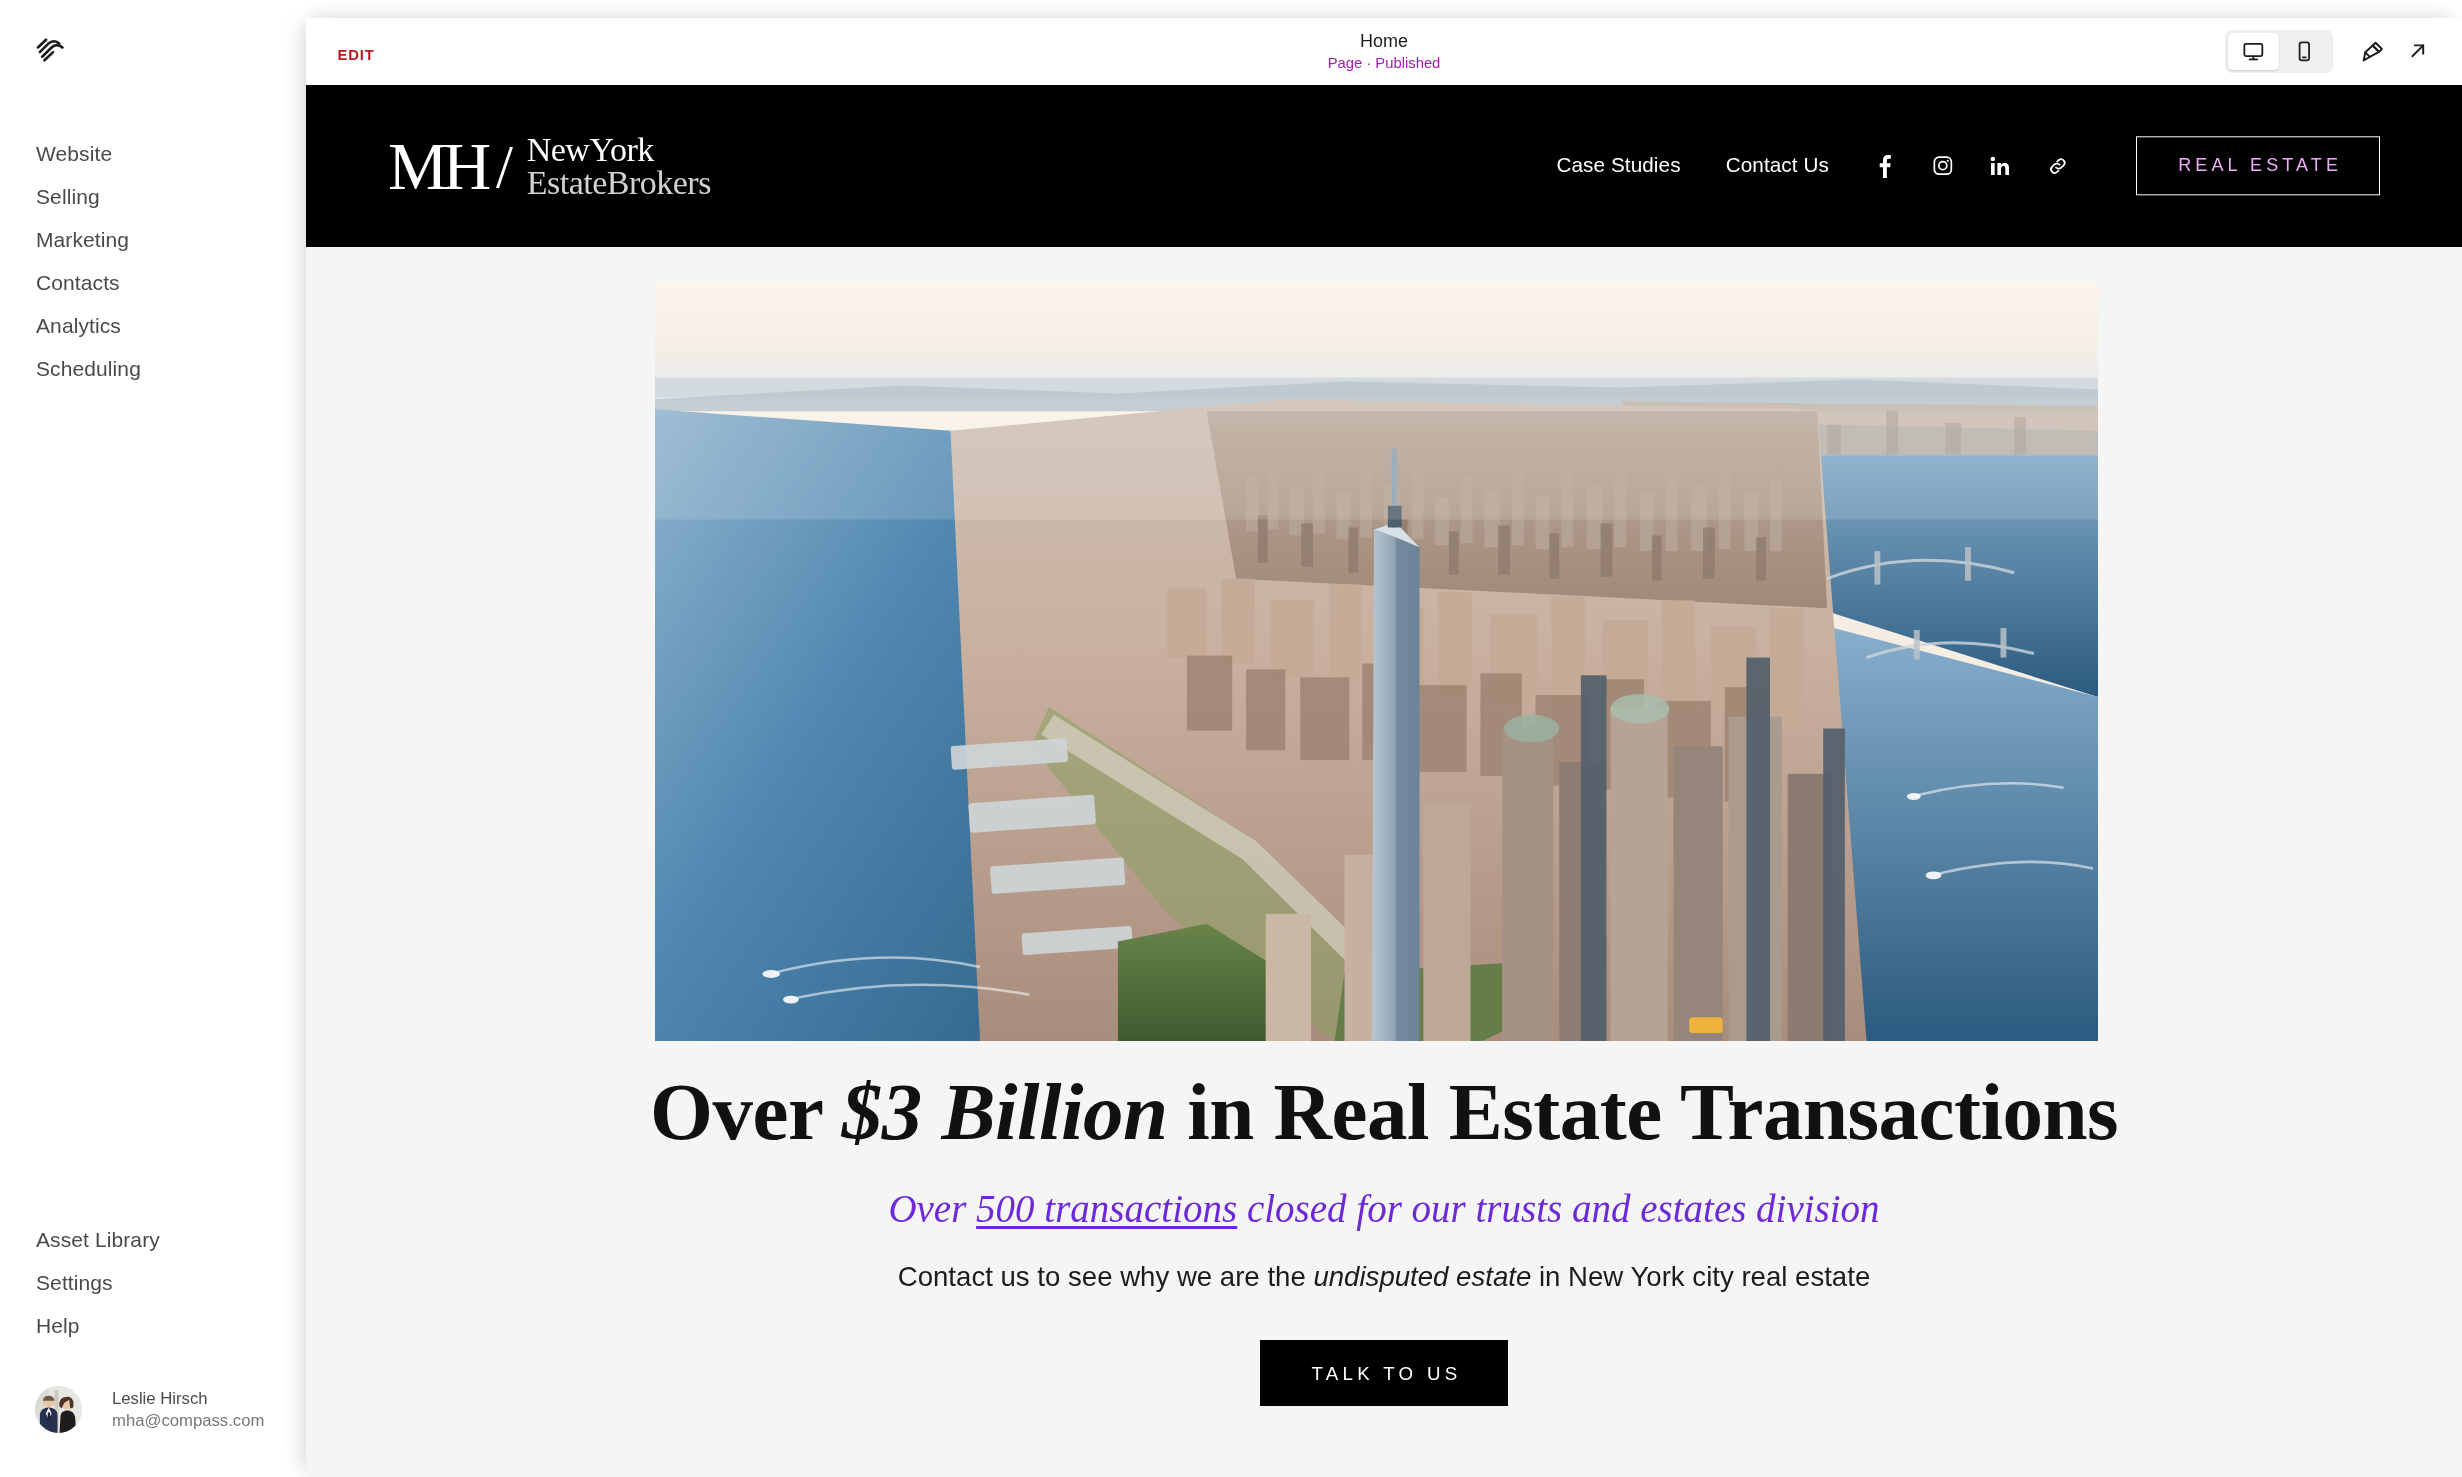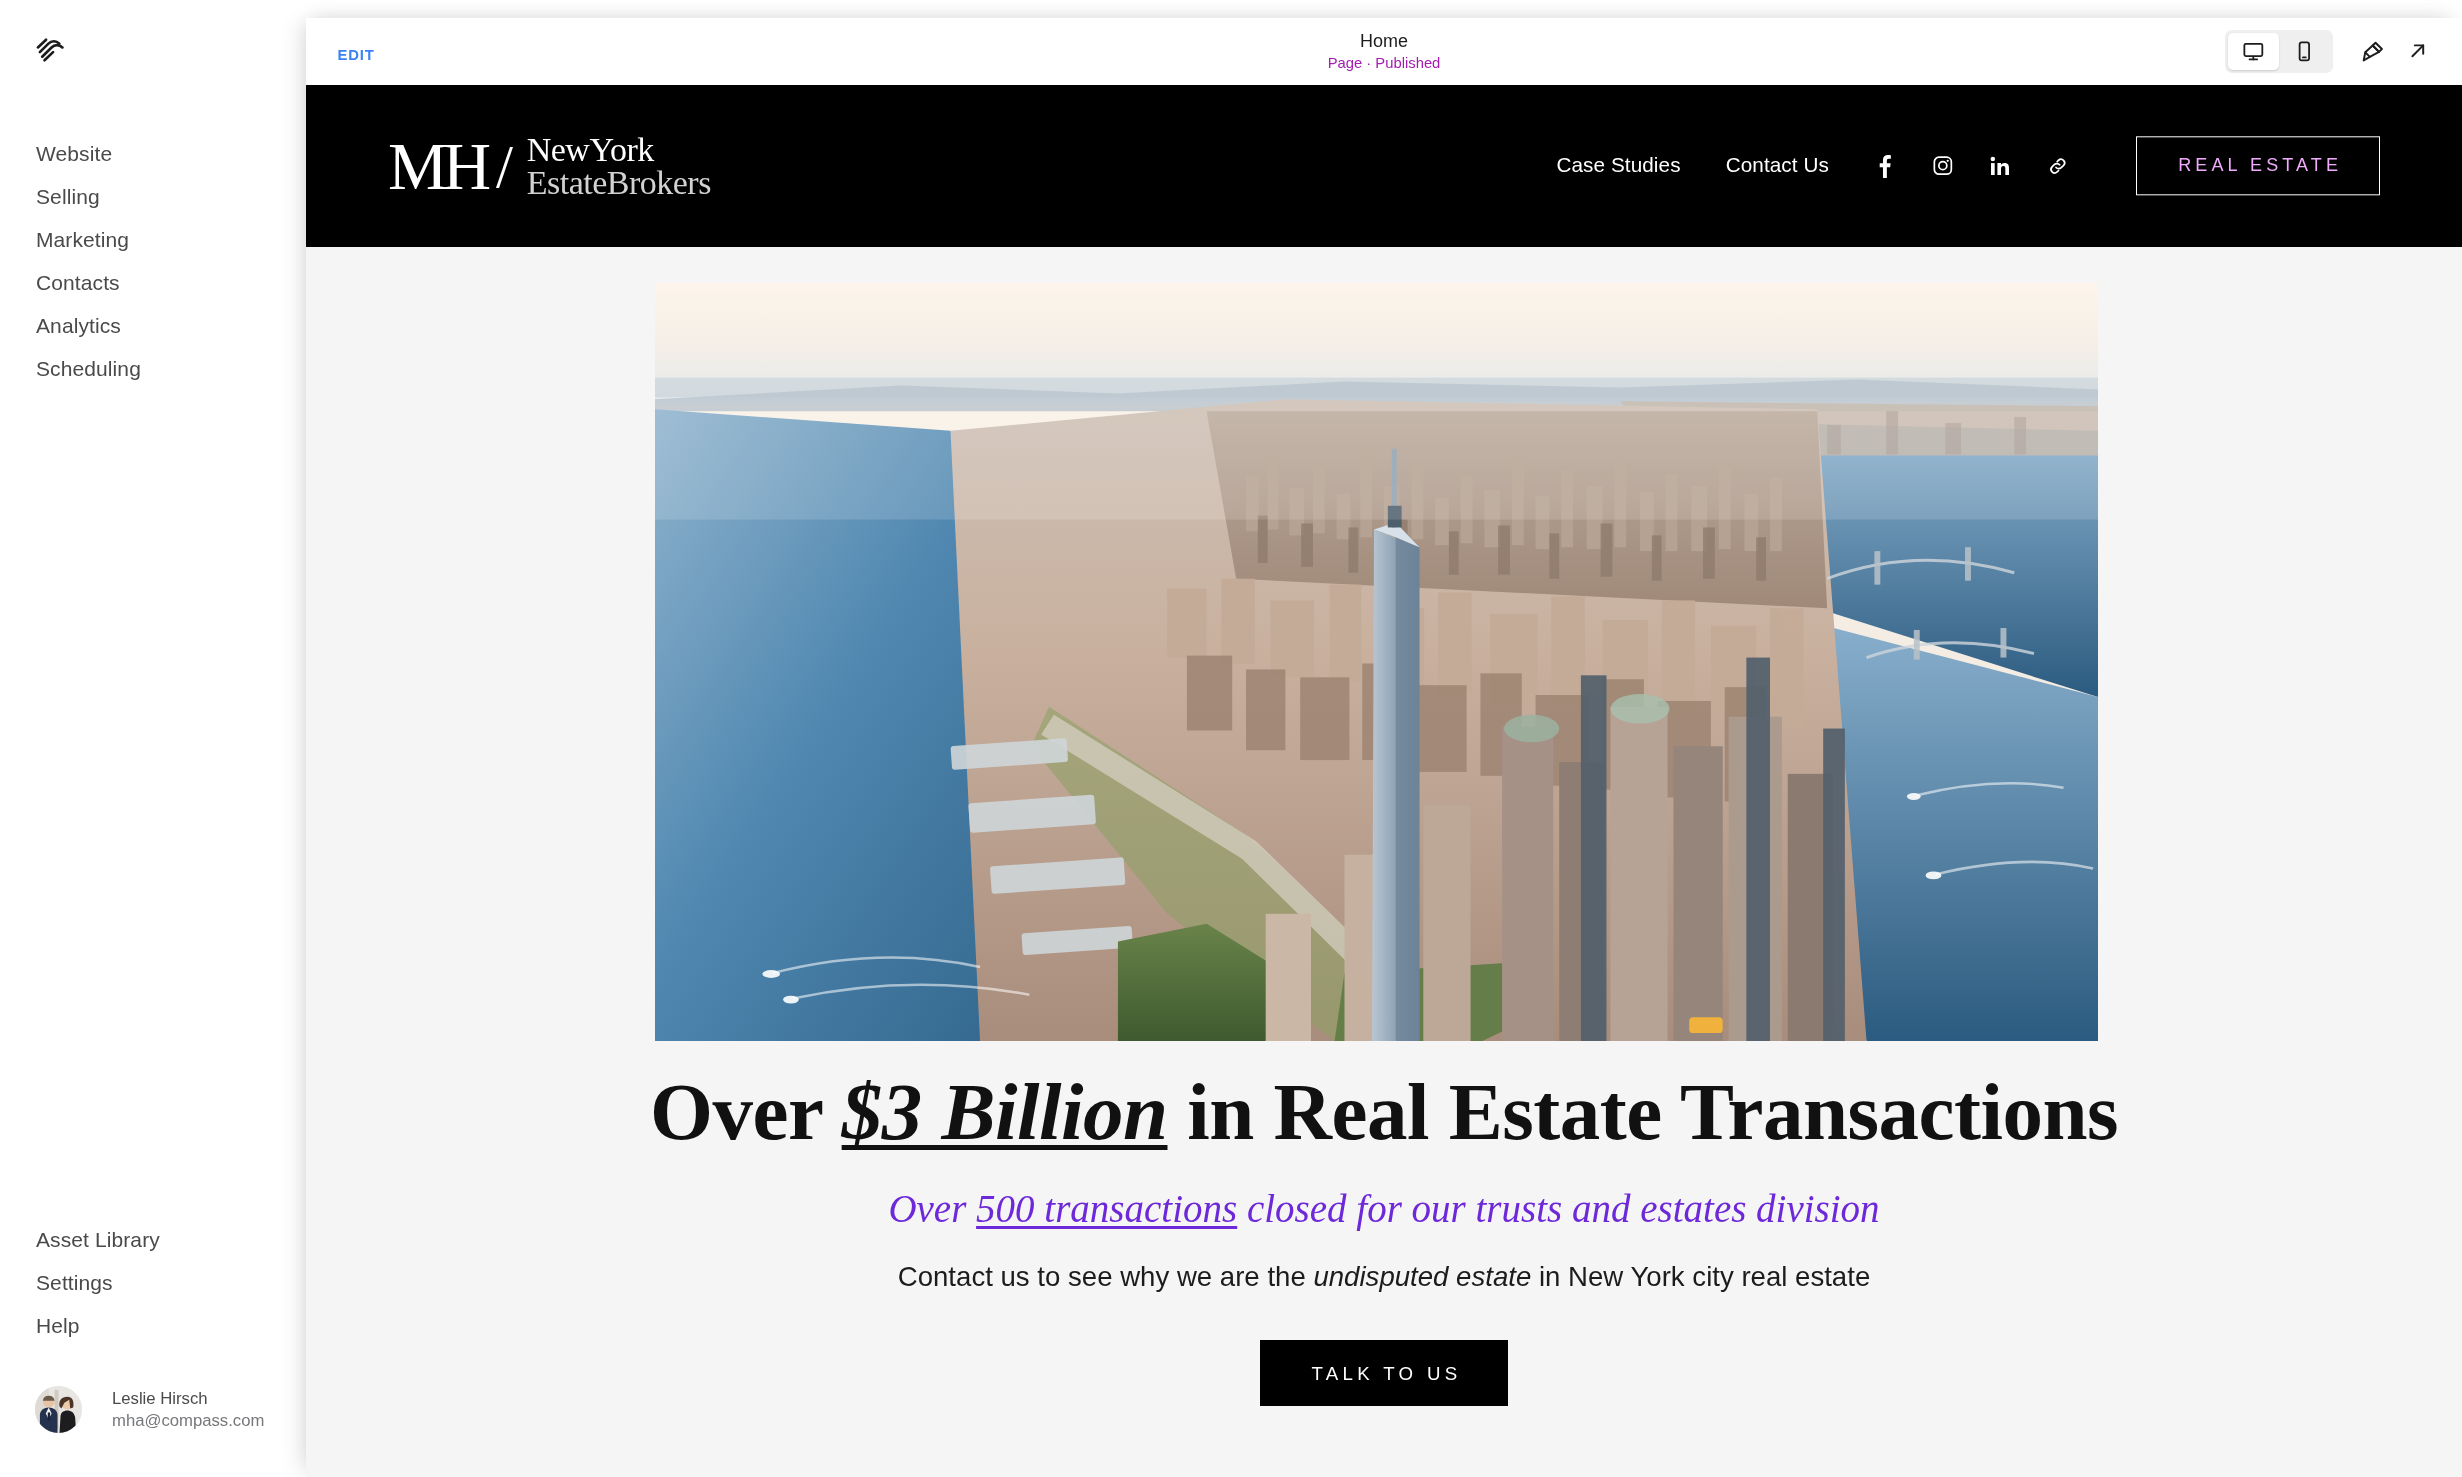"EDIT" #edit-button { color: #3b82f6 -> #b91c1c }
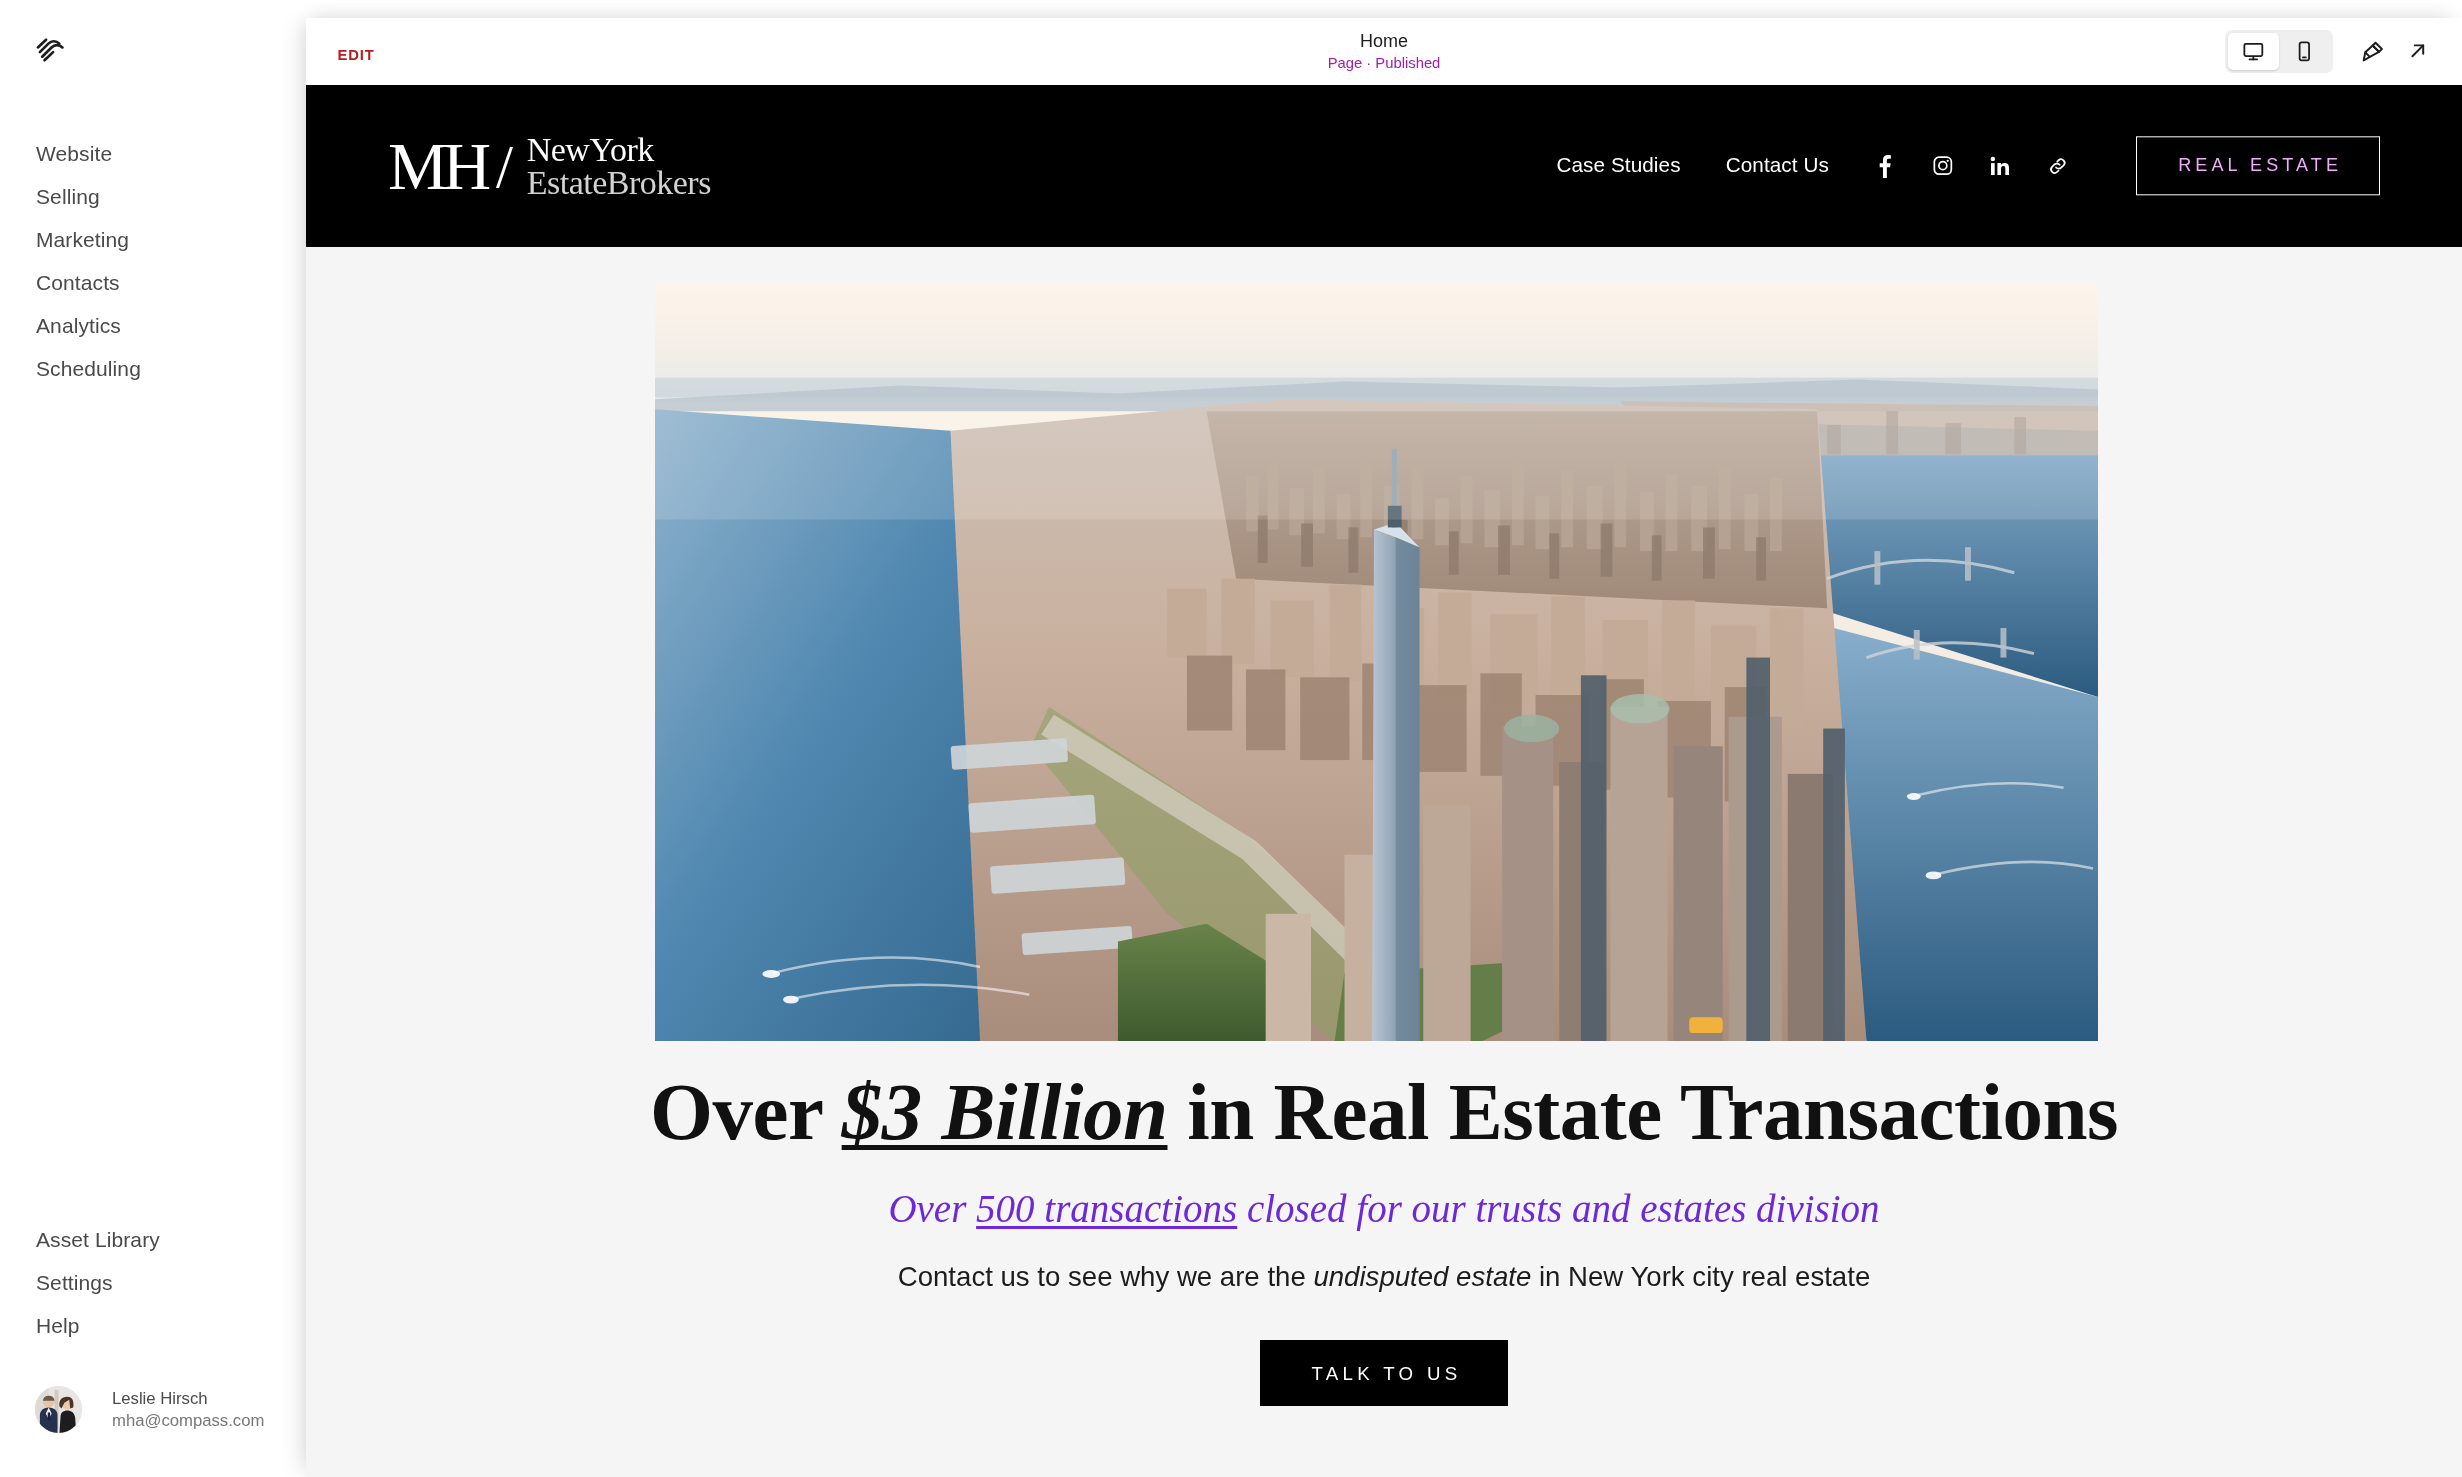"$3 Billion" #headline .em { text-decoration: underline -> none }
